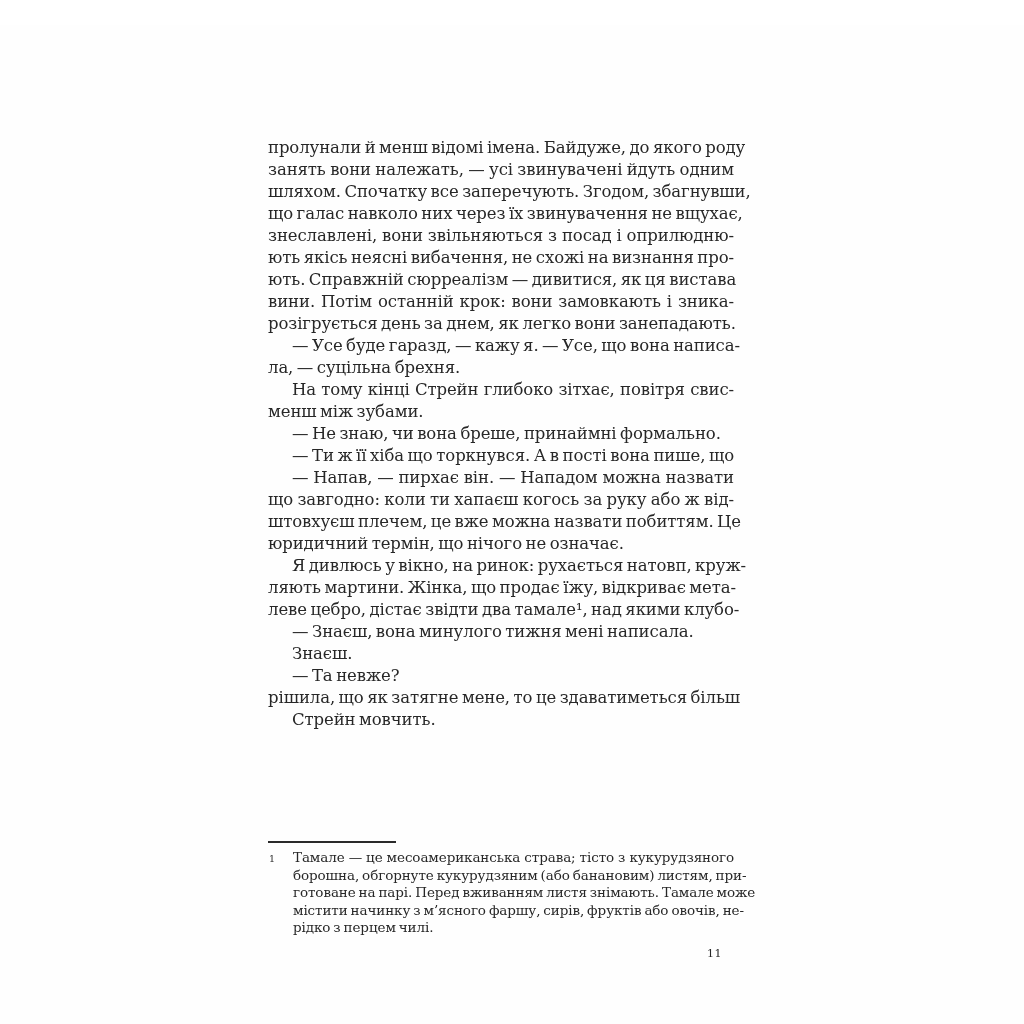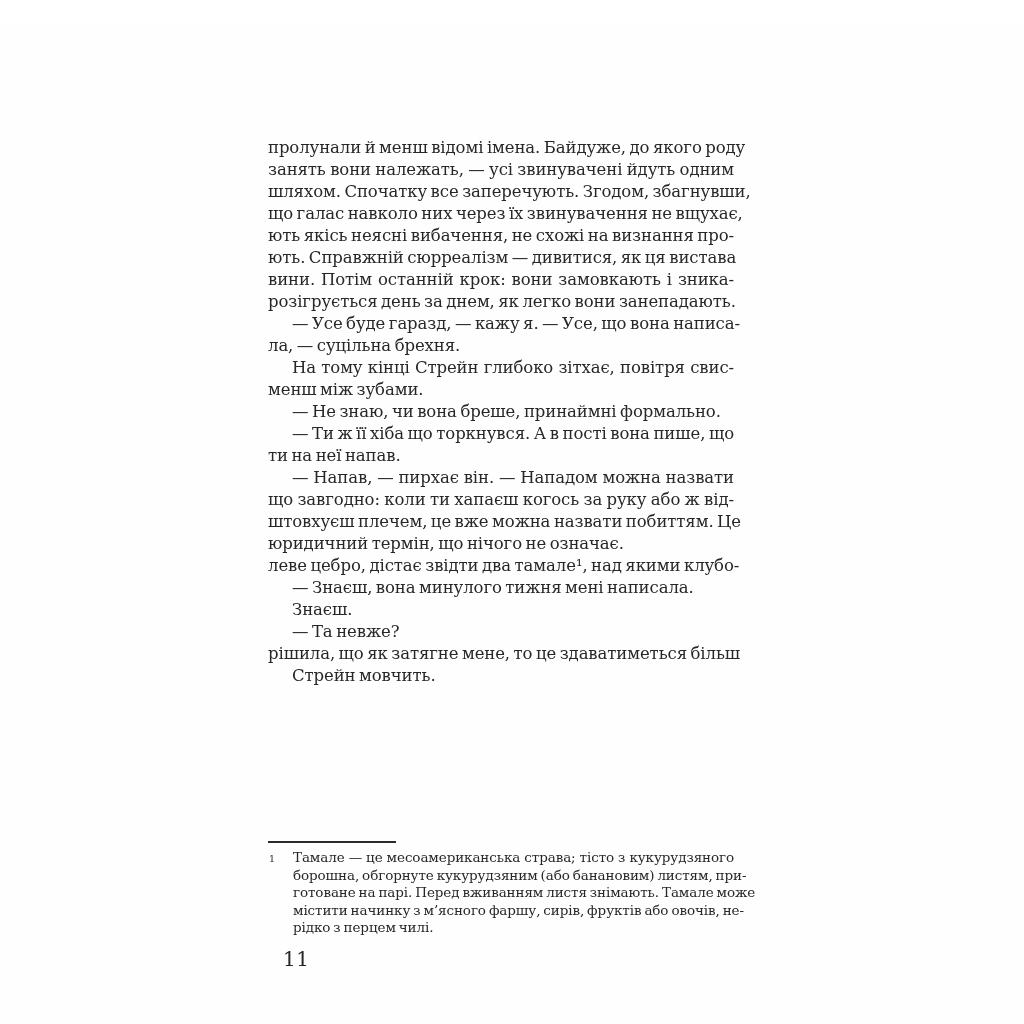"знеславлені, вони звільняються з посад" div.line { html: none -> <div>знеславлені, вони звільняються з посад і оприлюдню-</div> }
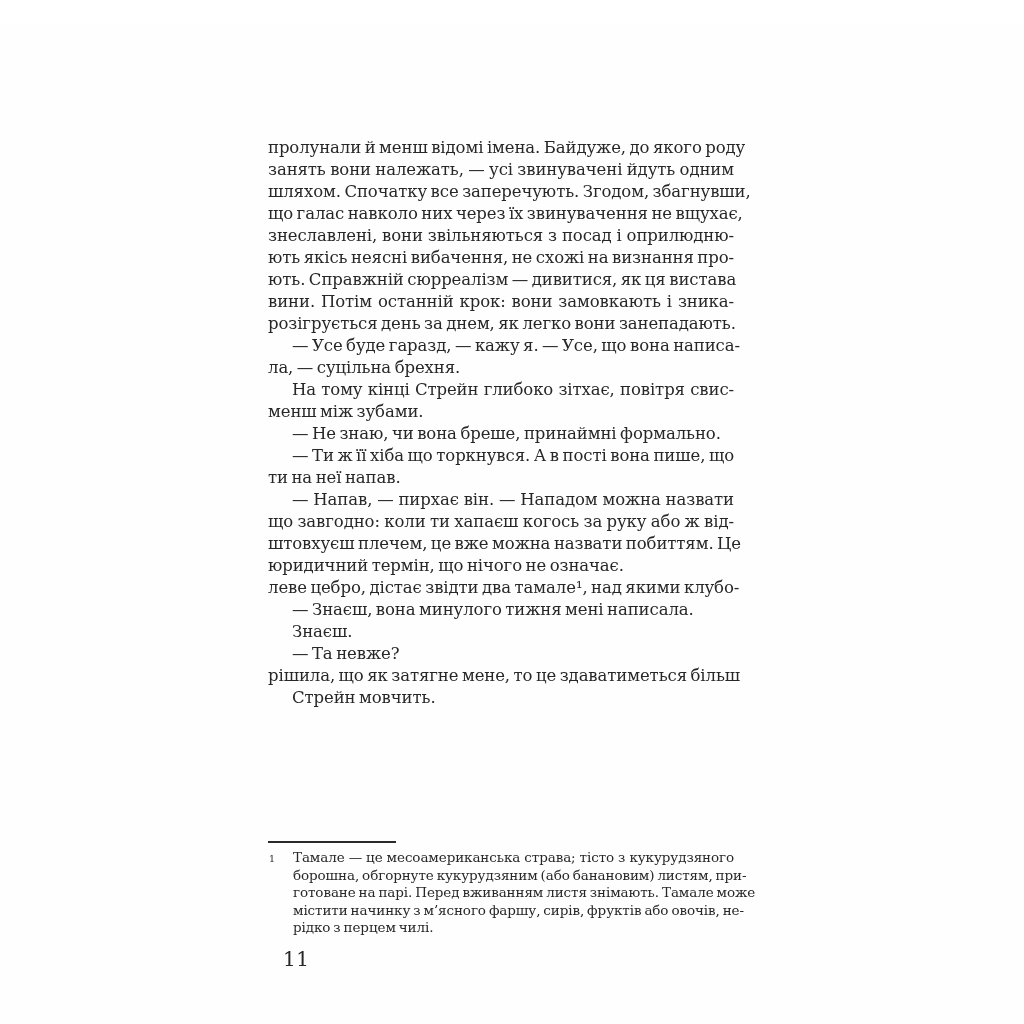"ти на неї напав." div.line { html: <div>ти на неї напав.</div> -> none }
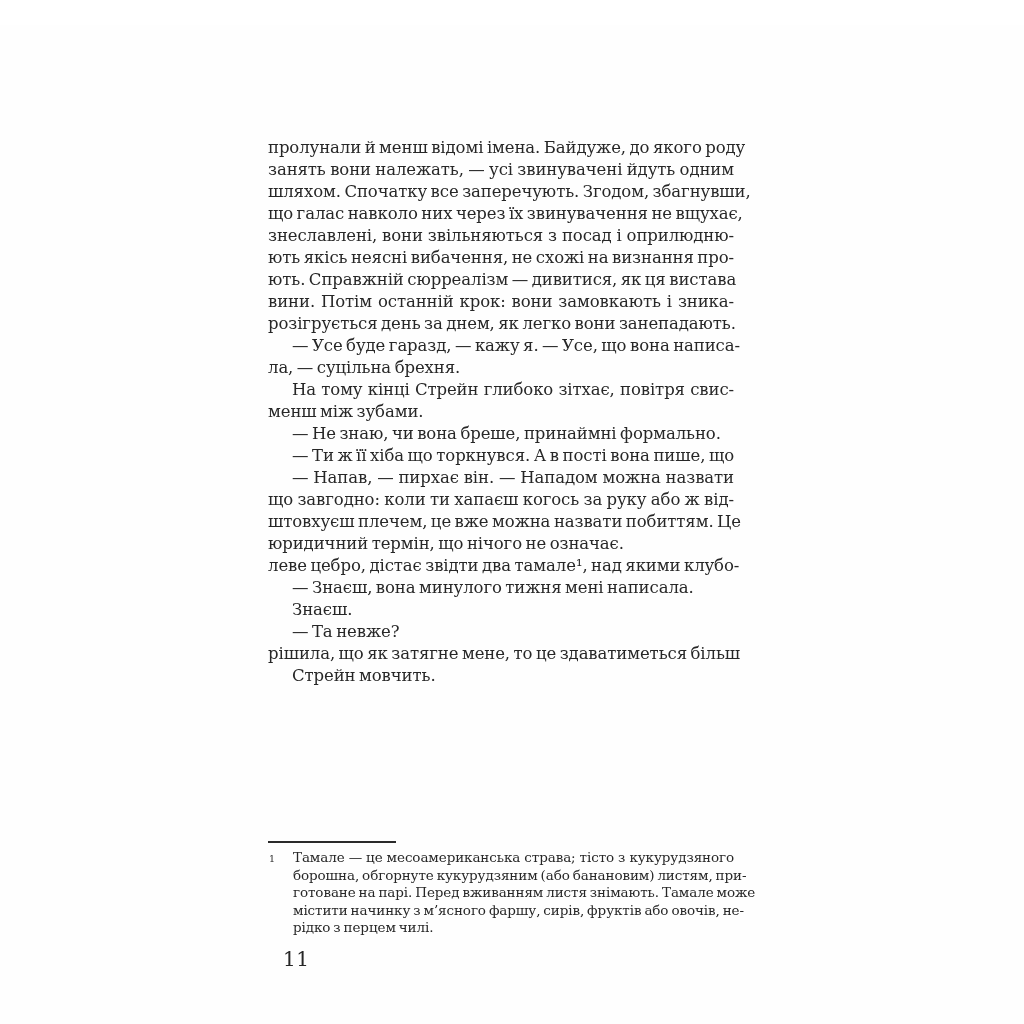"Я дивлюсь у вікно, на" div.line { html: none -> <div>Я дивлюсь у вікно, на ринок: рухається натовп, круж-</div> }
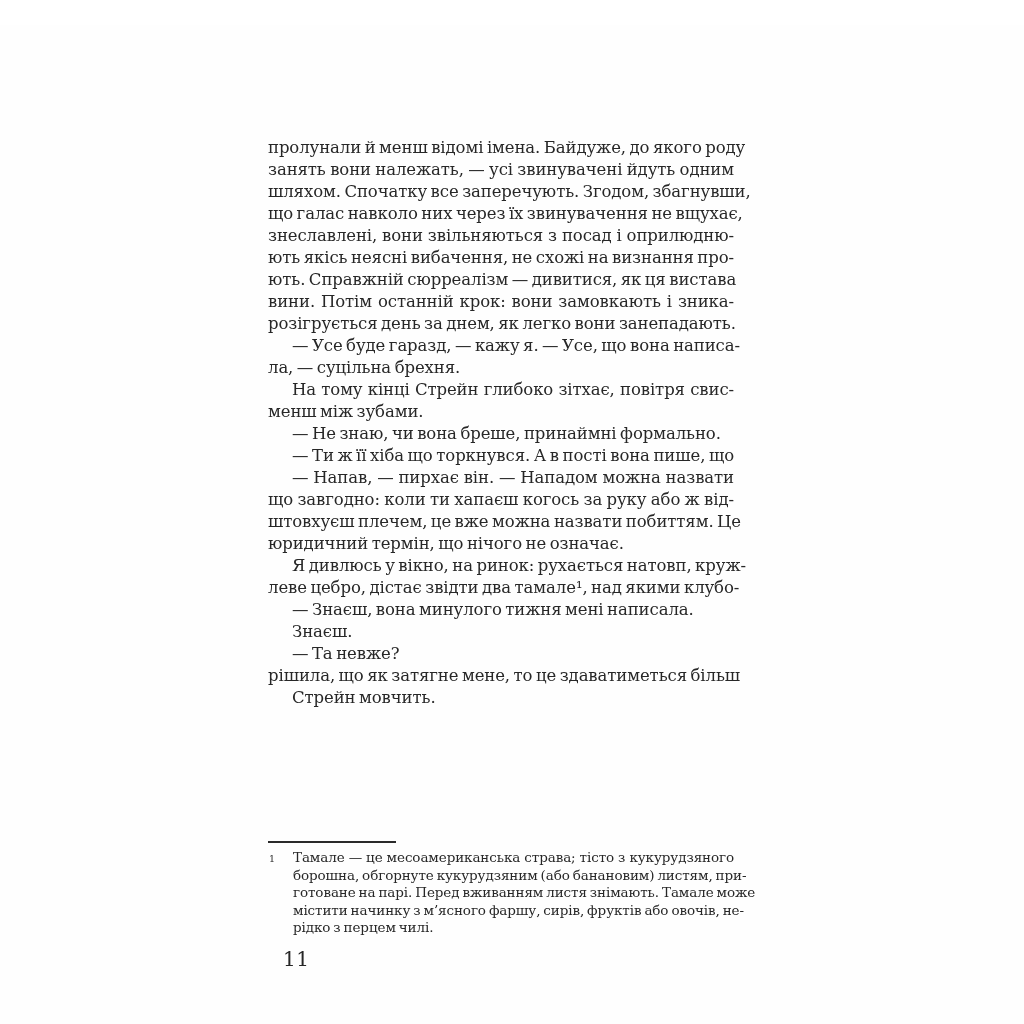"ляють мартини. Жінка, що продає" div.line { html: none -> <div>ляють мартини. Жінка, що продає їжу, відкриває мета-</div> }
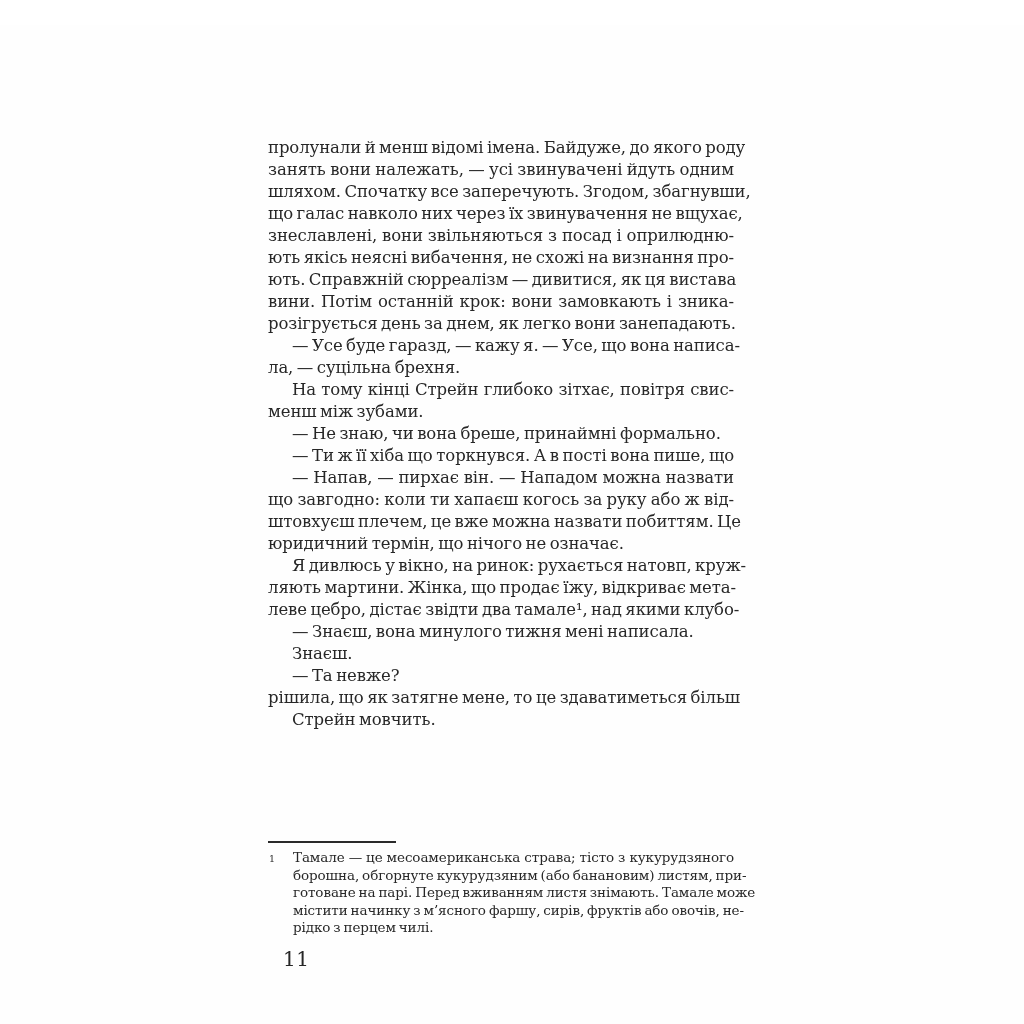"11" .page-number { font-size: 20px -> 11px; left: 283px -> 256px; text-align: left -> right }
